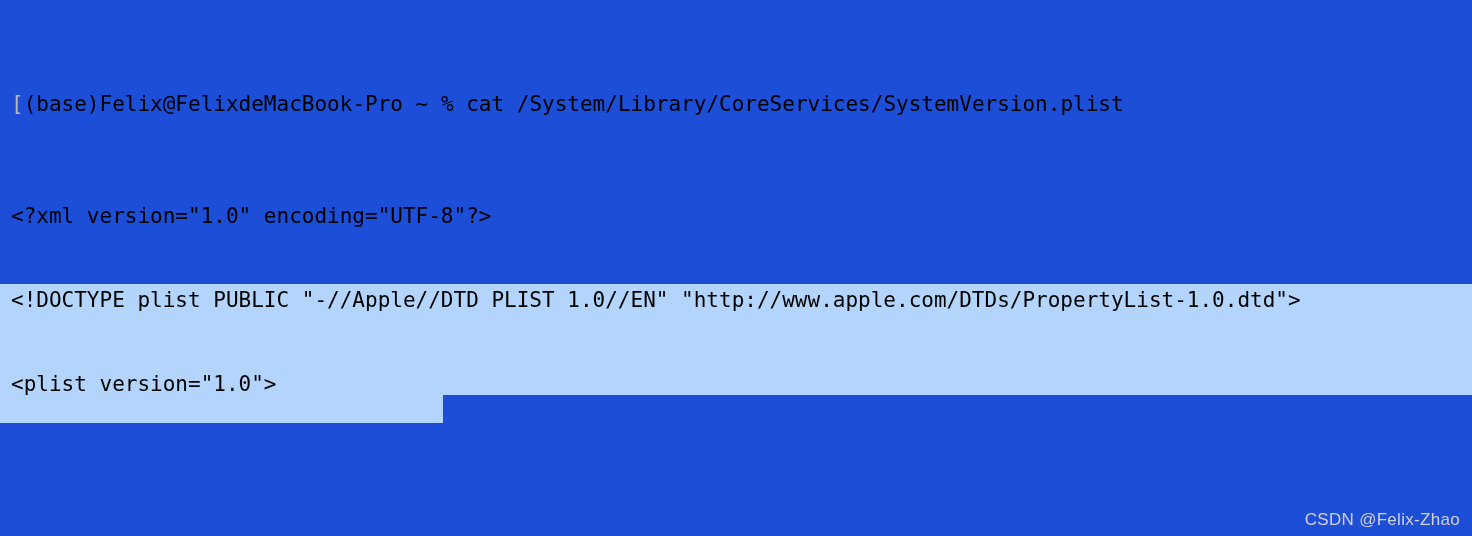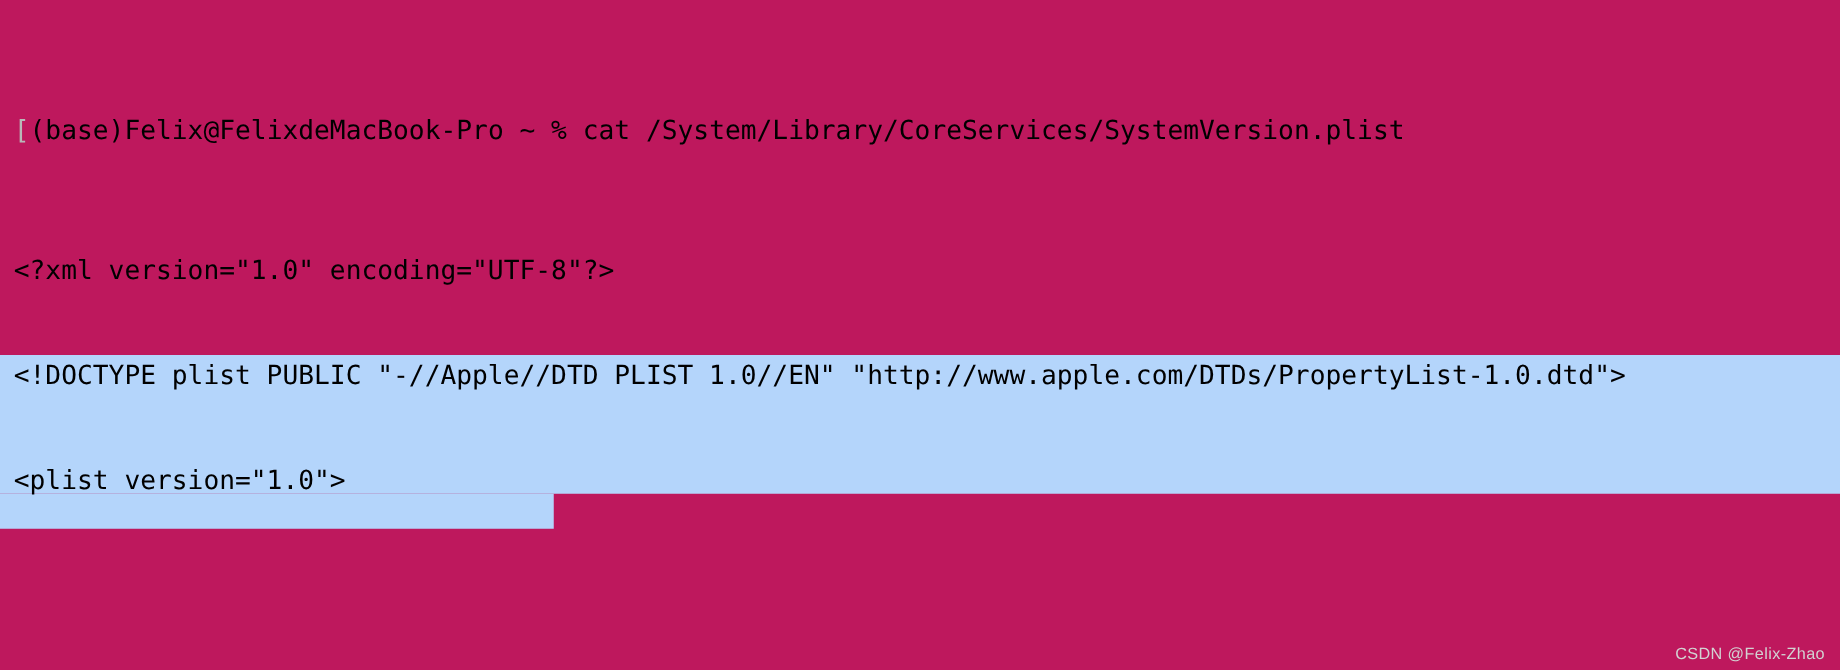"[(base)Felix@FelixdeMacBook-Pro ~ % cat" #screen { background: #be185d -> #1d4ed8 }
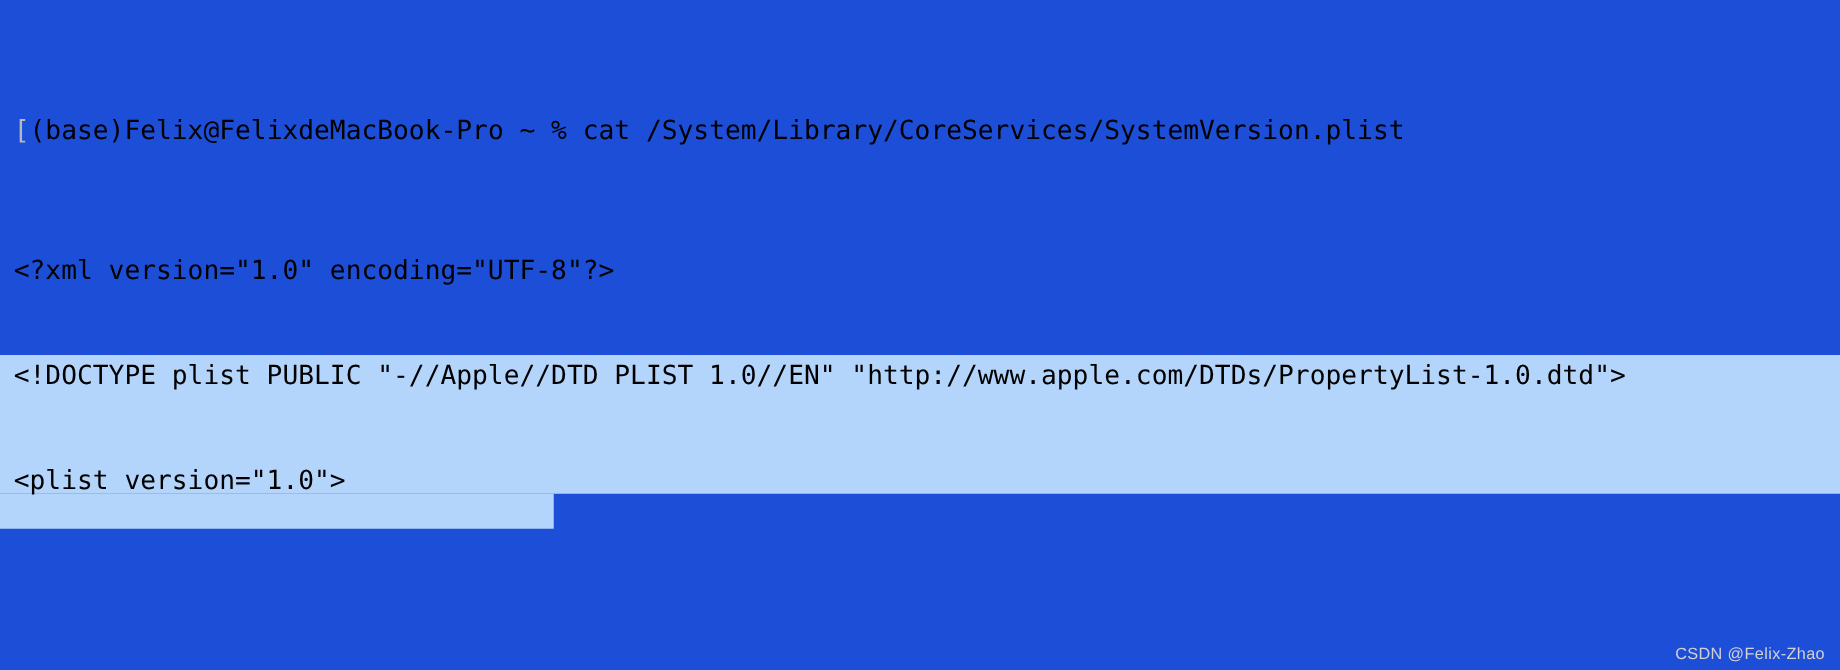"CSDN @Felix-Zhao" #watermark { font-size: 13px -> 17px }
